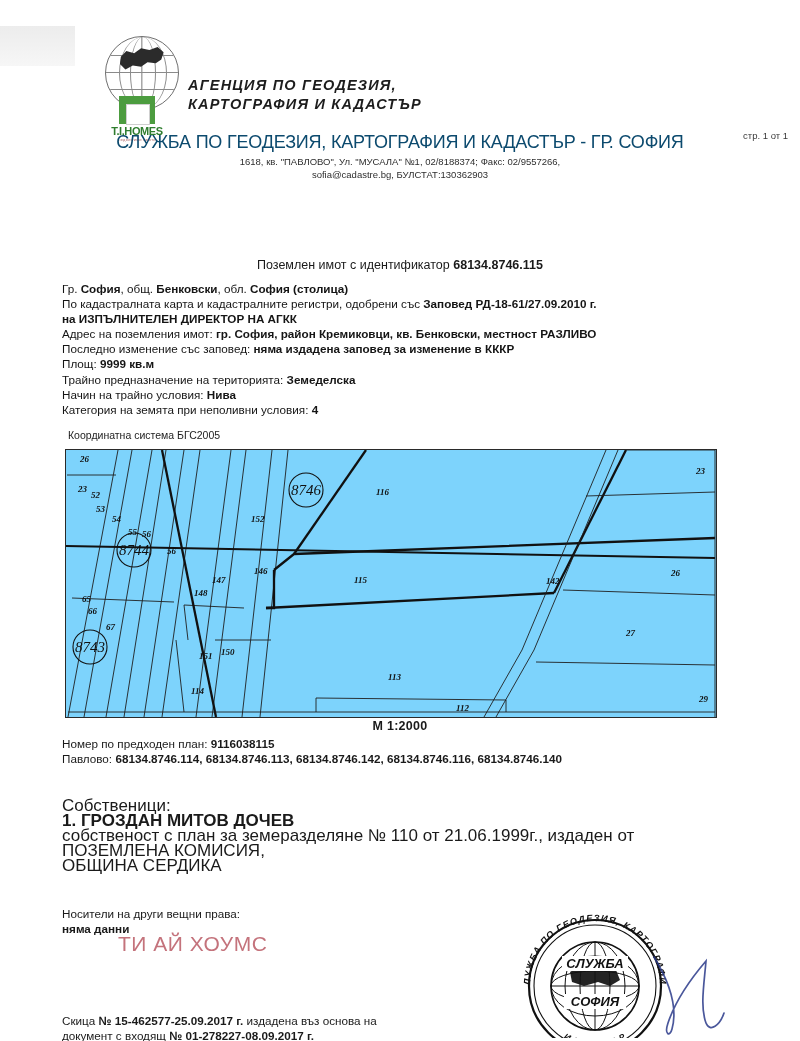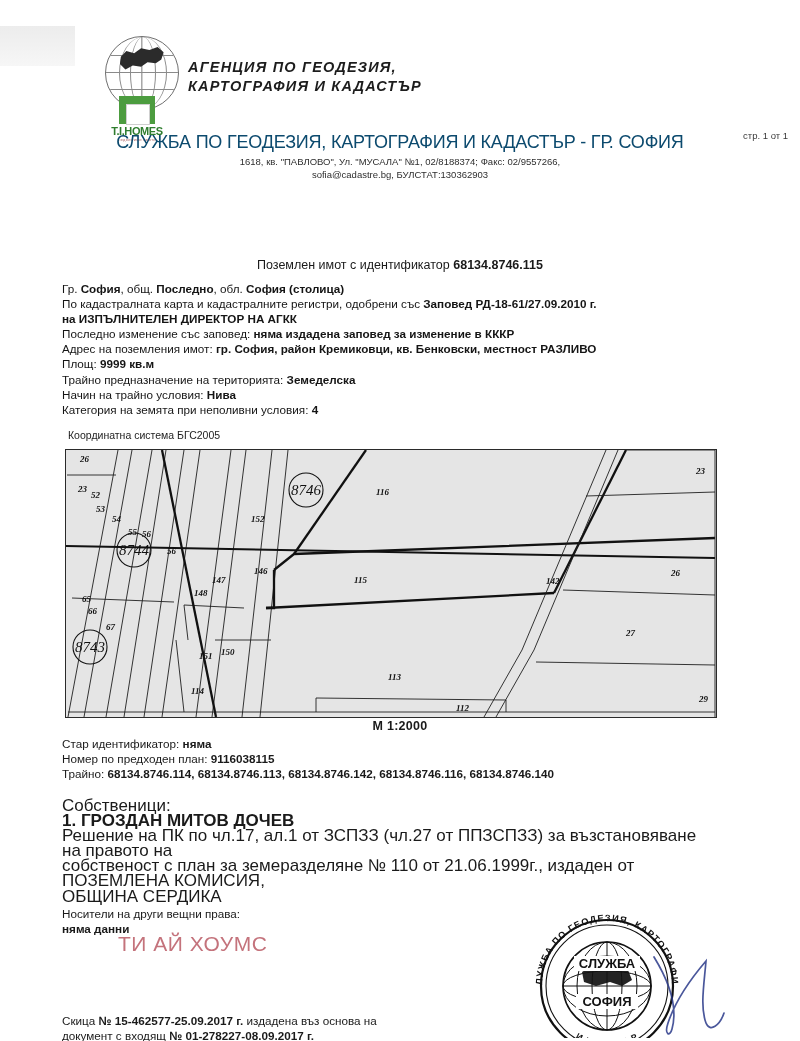"АГЕНЦИЯ ПО ГЕОДЕЗИЯ," .agency { top: 58px -> 76px }
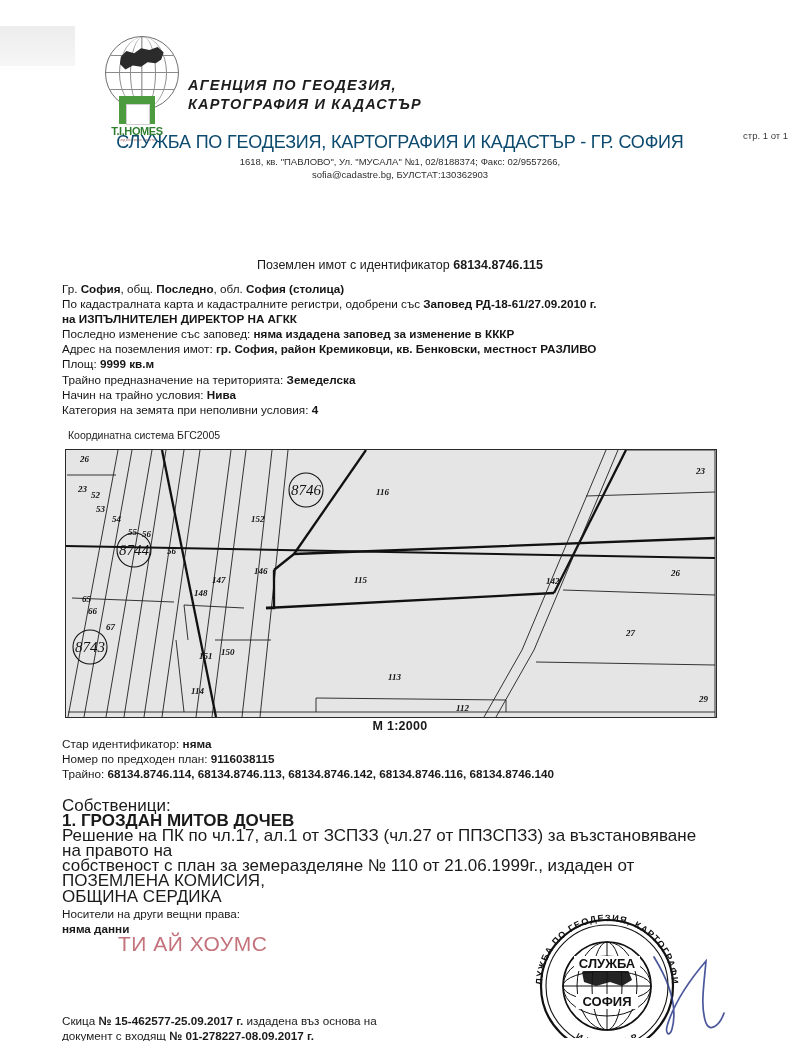"Последно" b { text: Последно -> Бенковски }
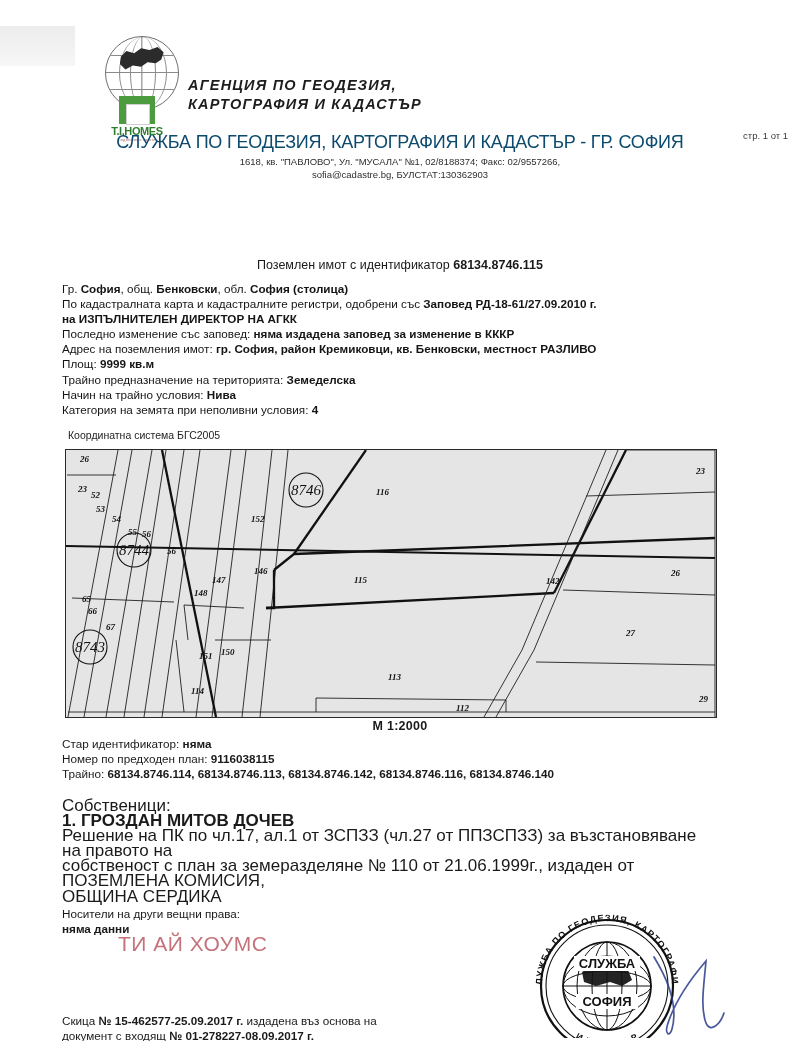"Последно изменение със заповед: няма" div.ln { order: before "Адрес на поземления имот: гр." -> after "Адрес на поземления имот: гр." }
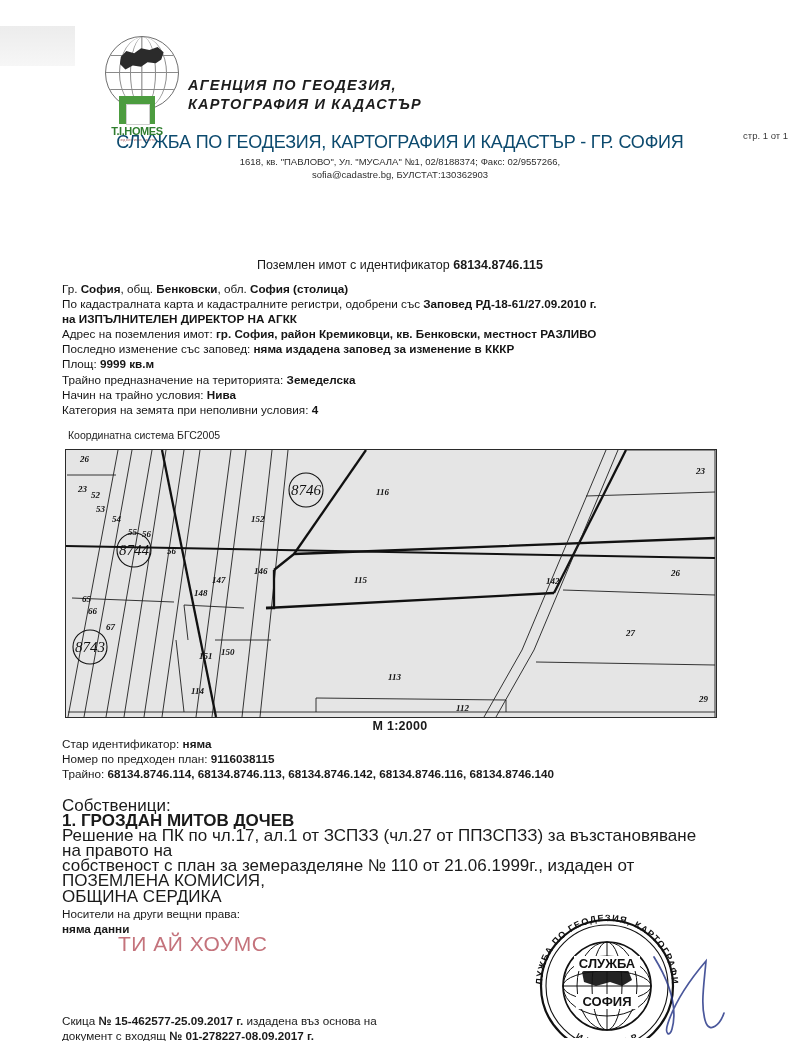"26" .mapbox { background: #e5e5e5 -> #7dd3fc }
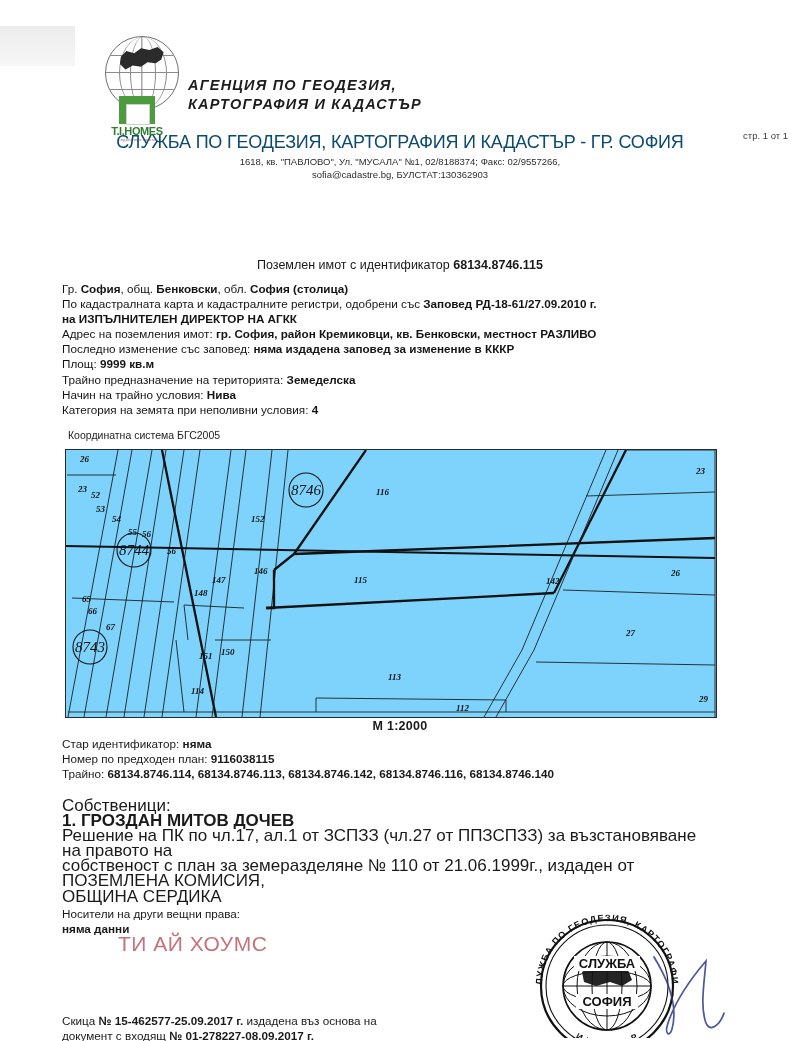"Стар идентификатор: няма" div { html: <div> <span>Стар идентификатор: </span><b>няма</b> </div> -> none }
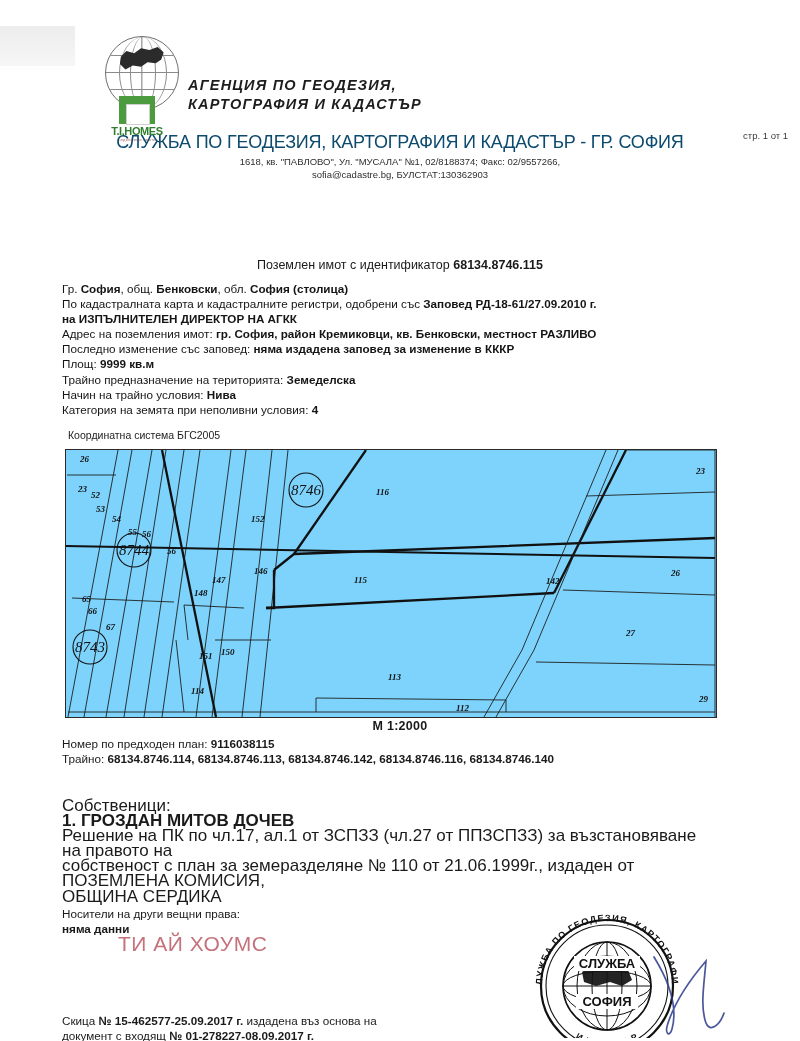"Трайно:" span { text: Трайно -> Павлово }
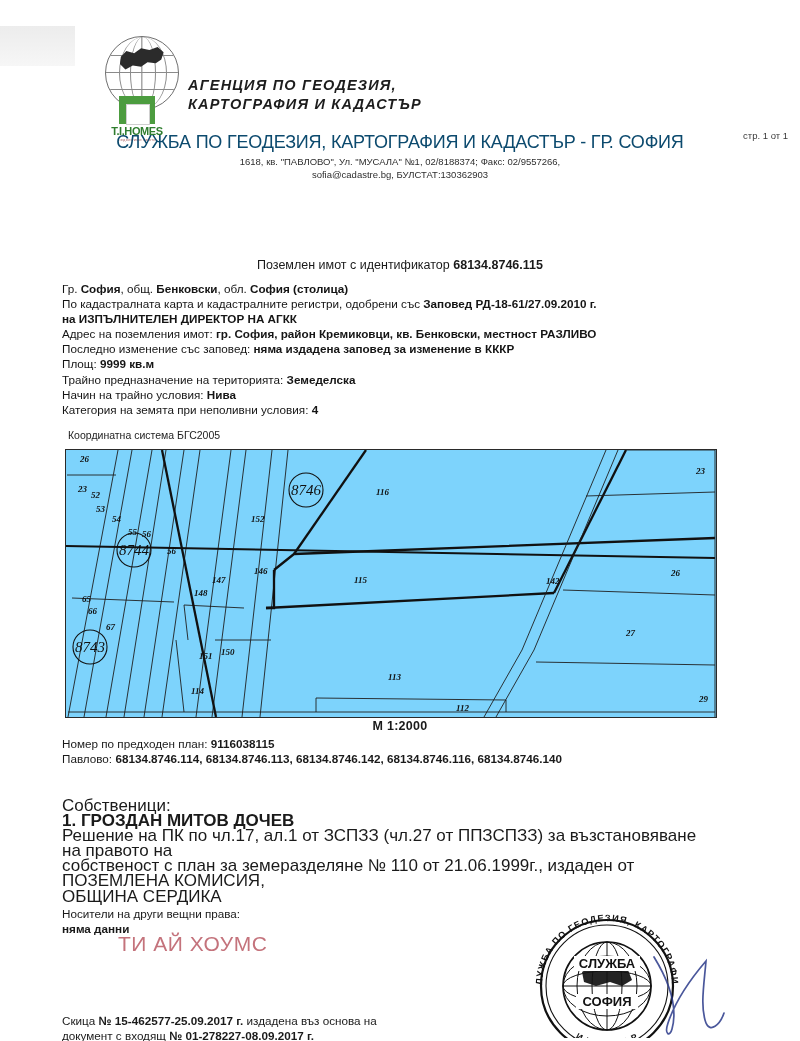"Решение на ПК по чл.17," div { html: <div>Решение на ПК по чл.17, ал.1 от ЗСПЗЗ (чл.27 от ППЗСПЗЗ) за възстановяване на правото на</div> -> none }
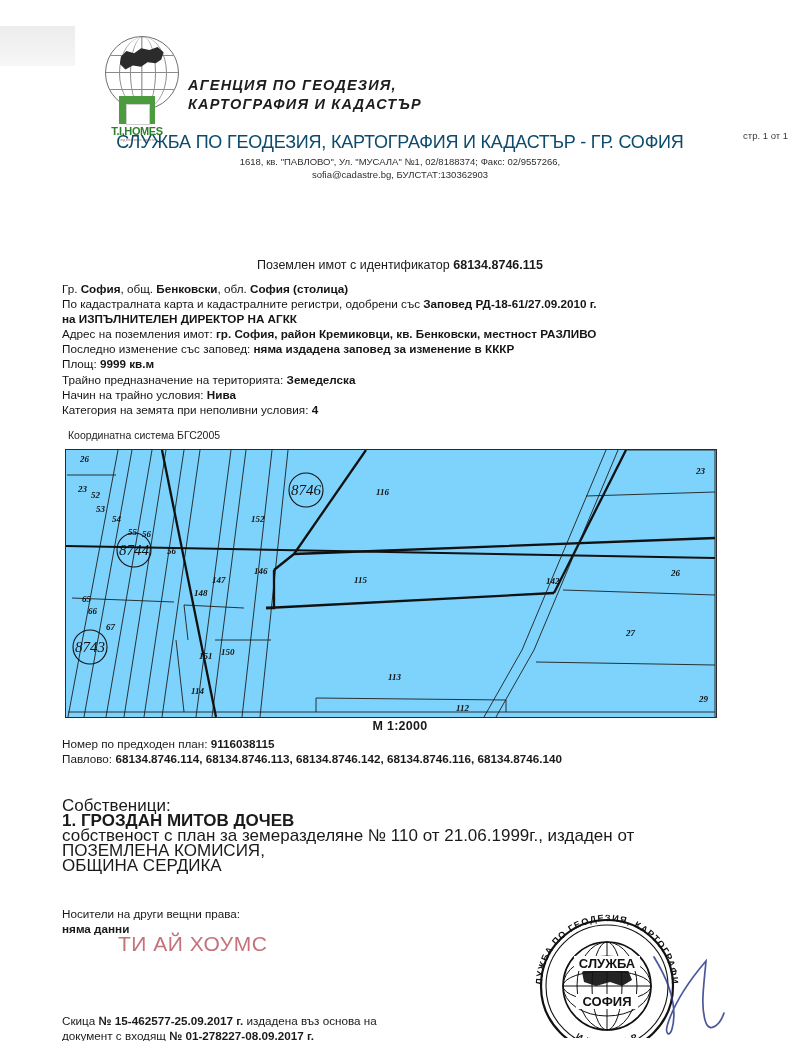"СЛУЖБА" .stamp { font-style: none -> italic; left: 524px -> 512px }
